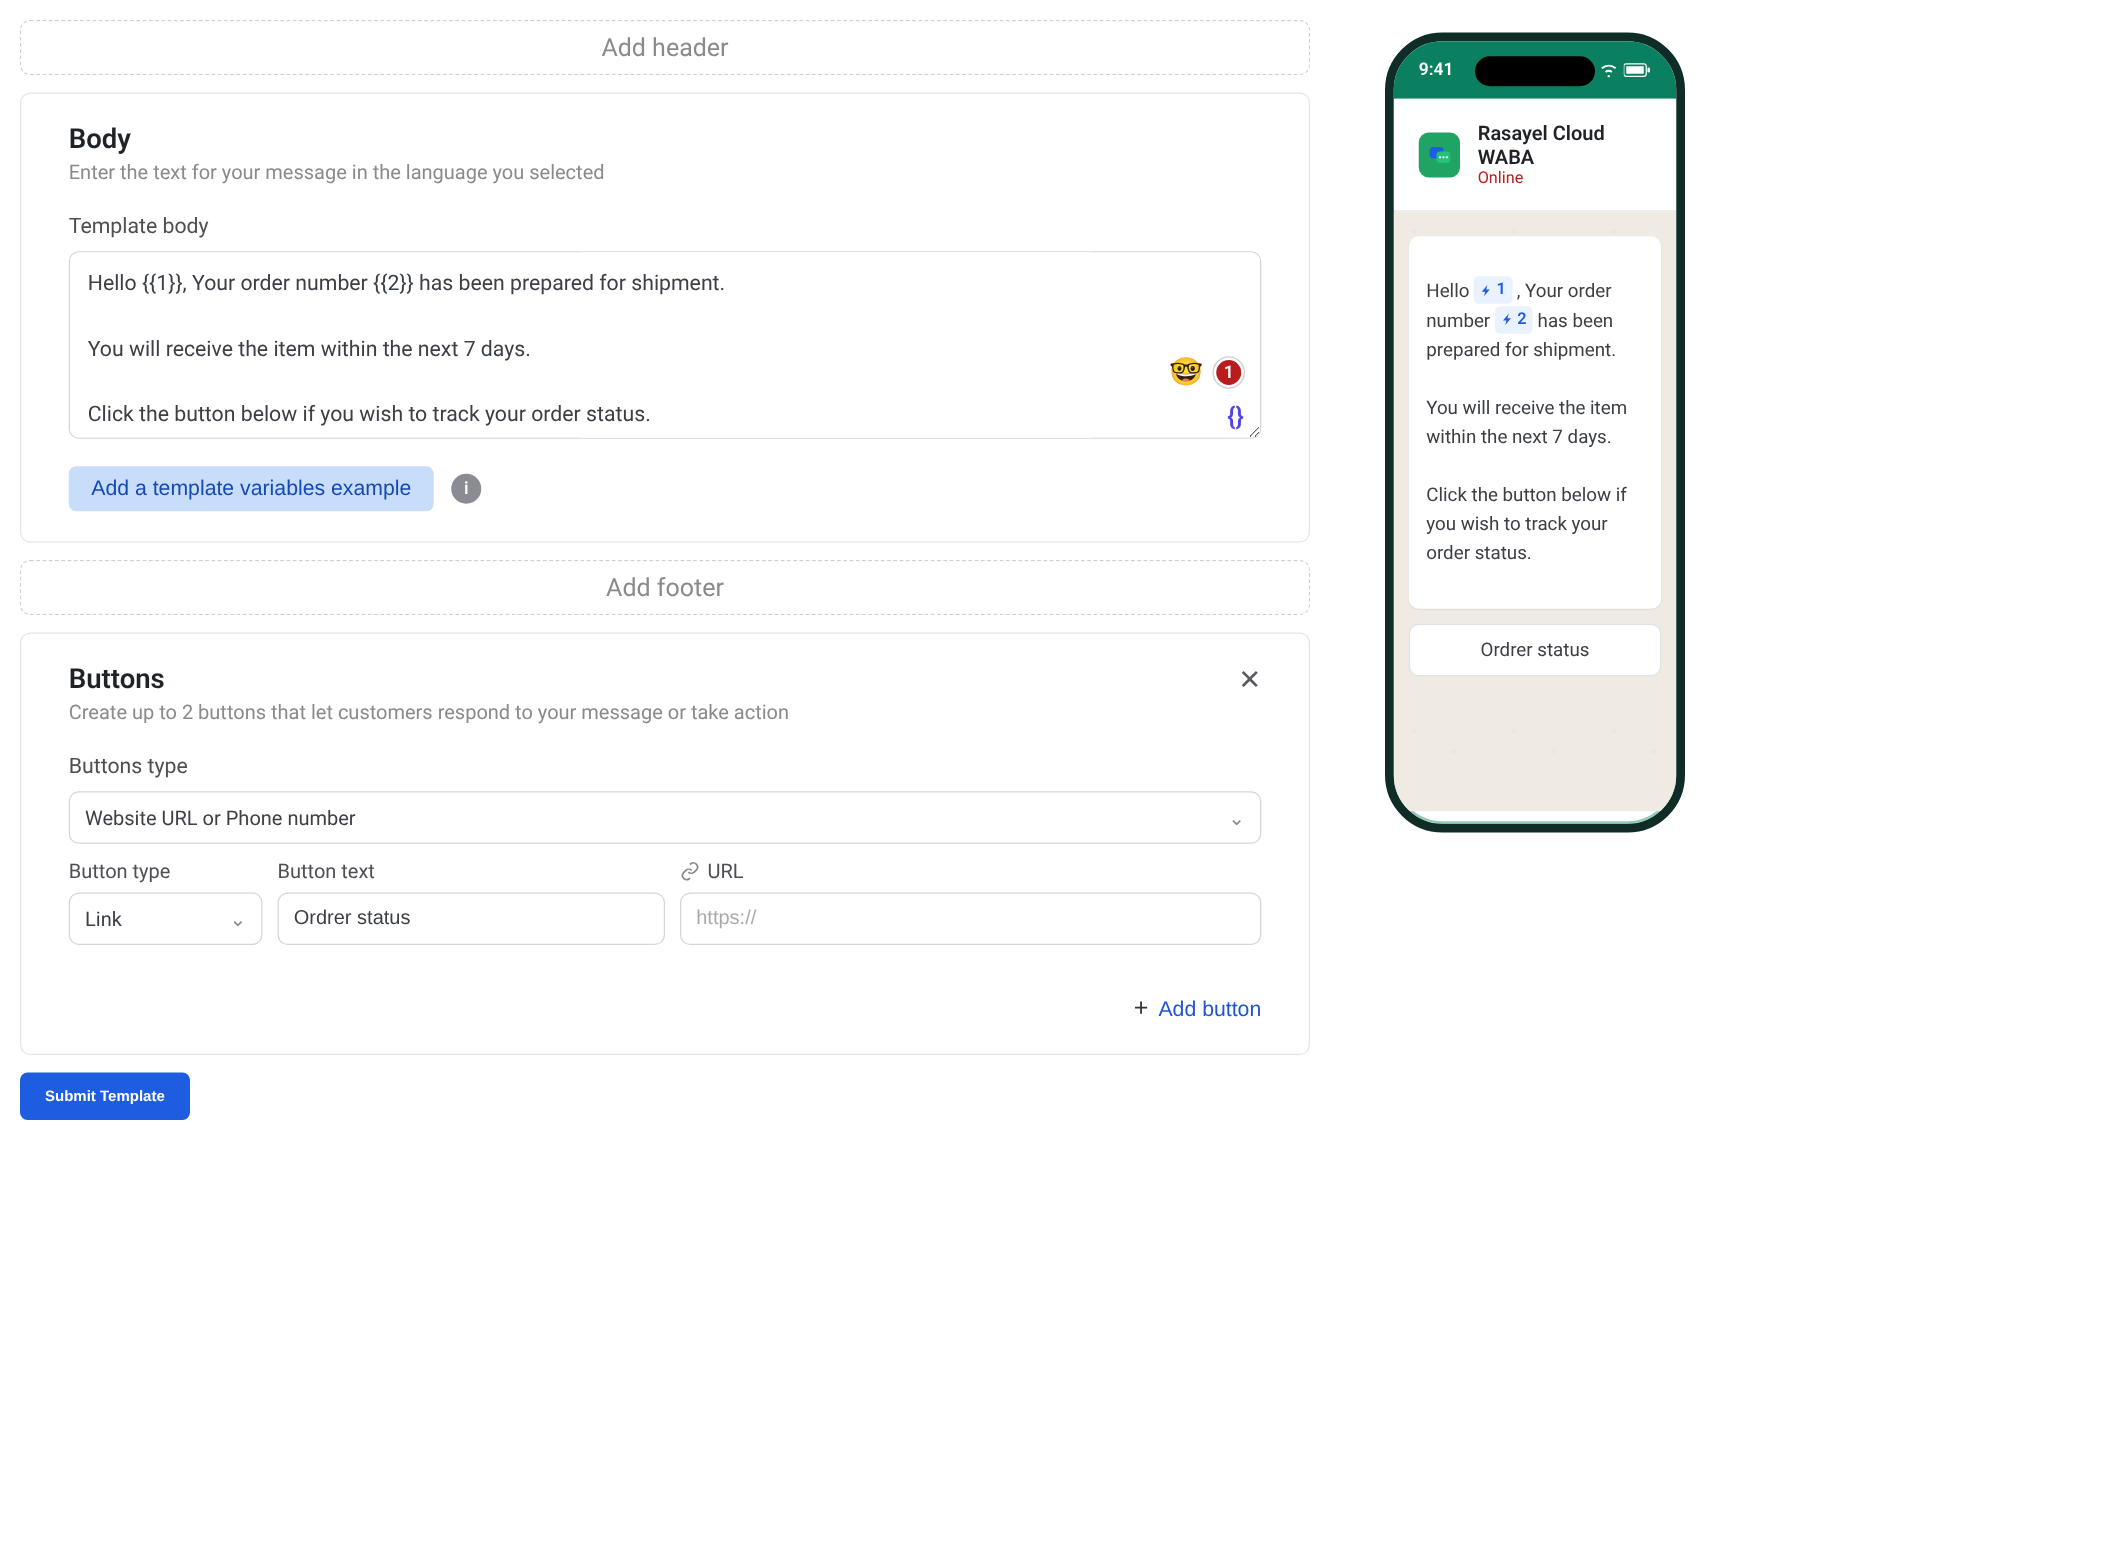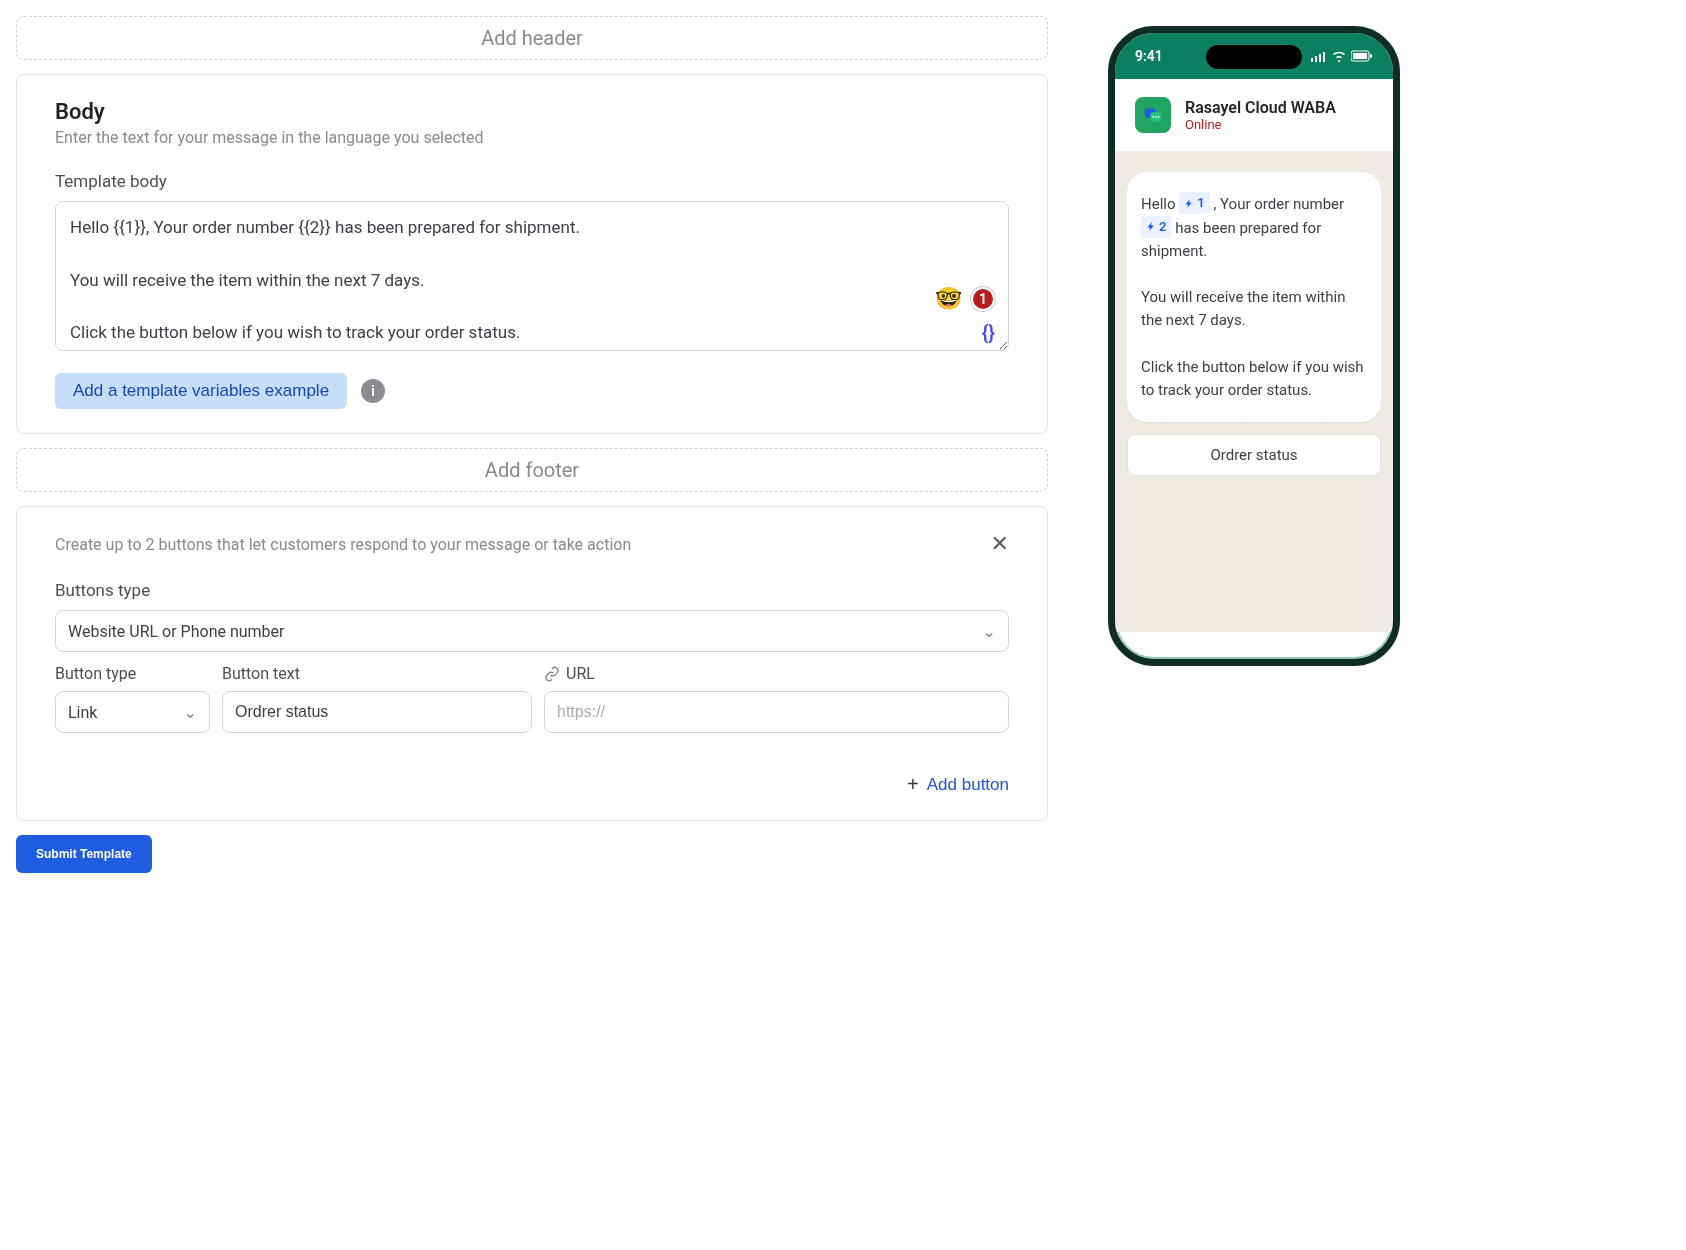"9:41" .phone { width: 292px -> 240px }
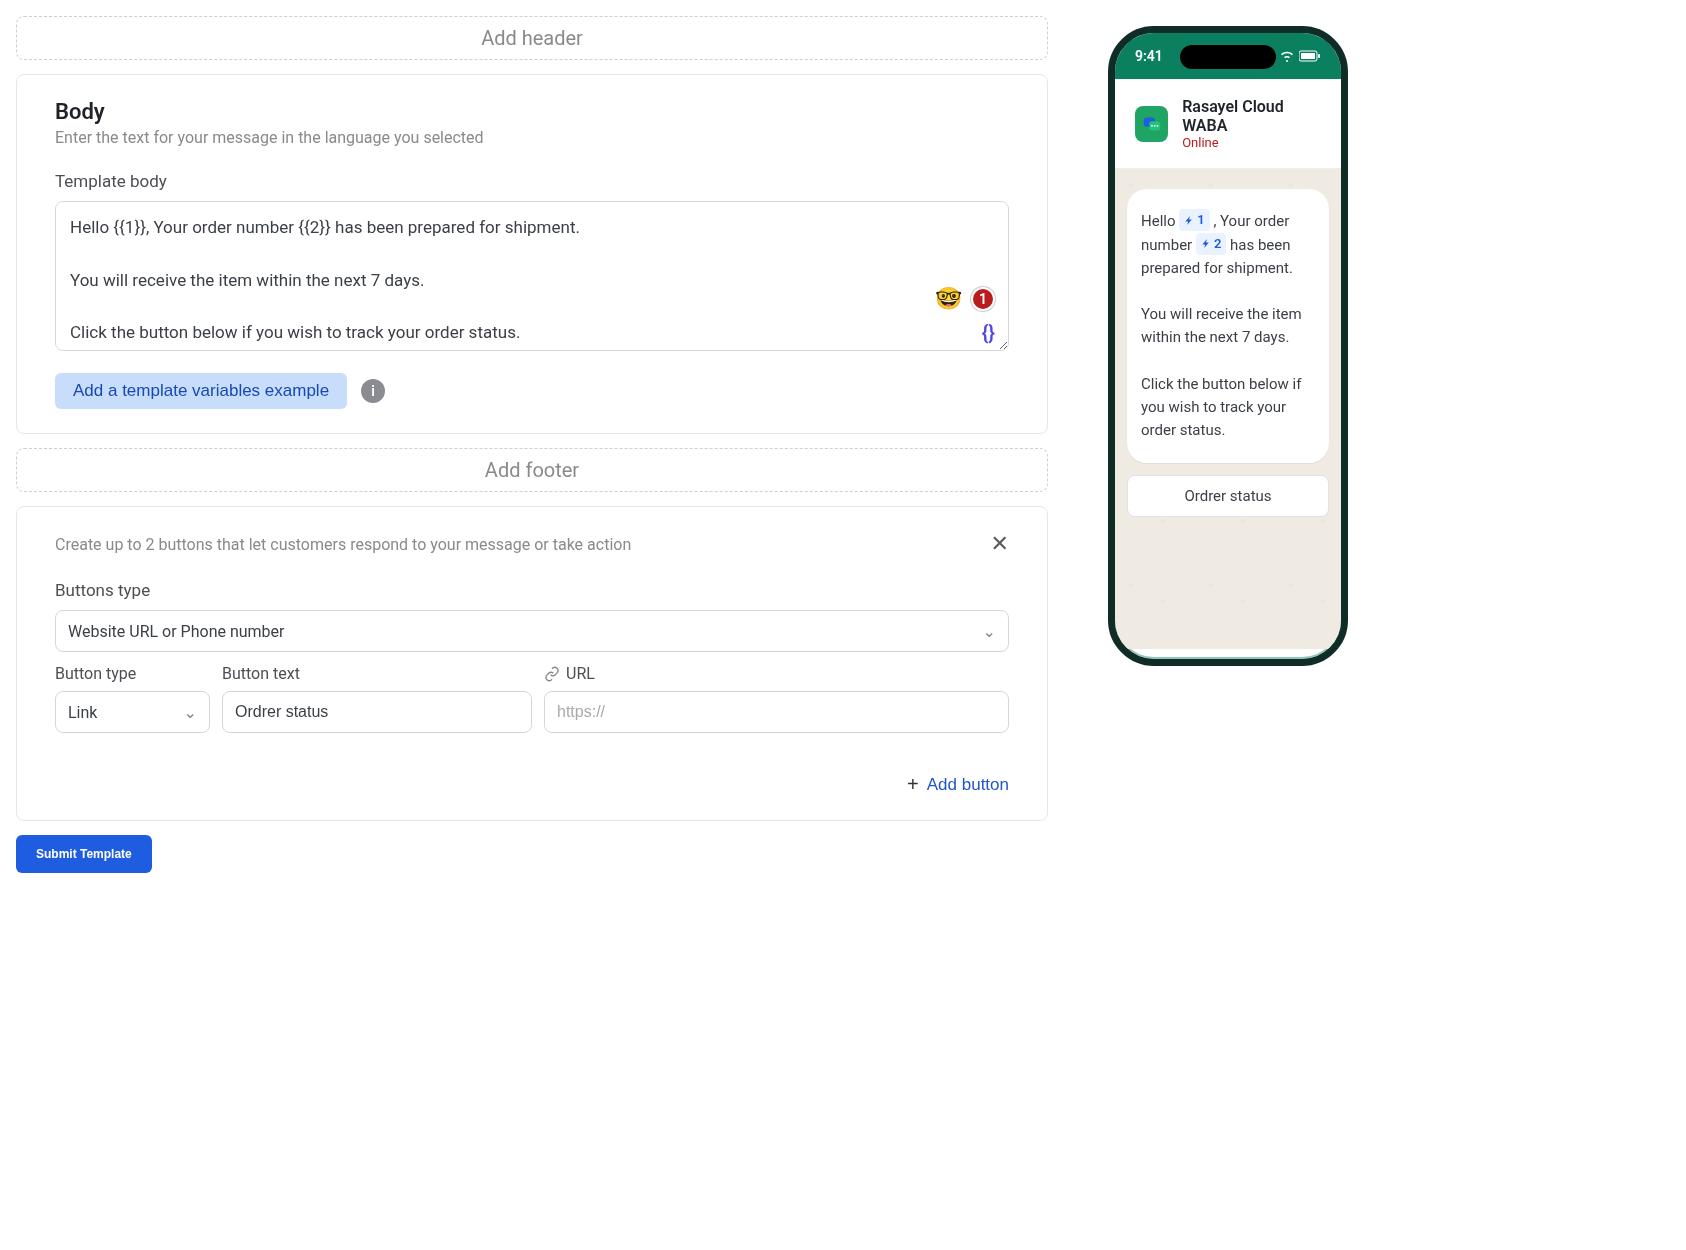"Hello" .bubble { border-radius: 20px -> 8px; padding: 20px 14px -> 32px 14px }
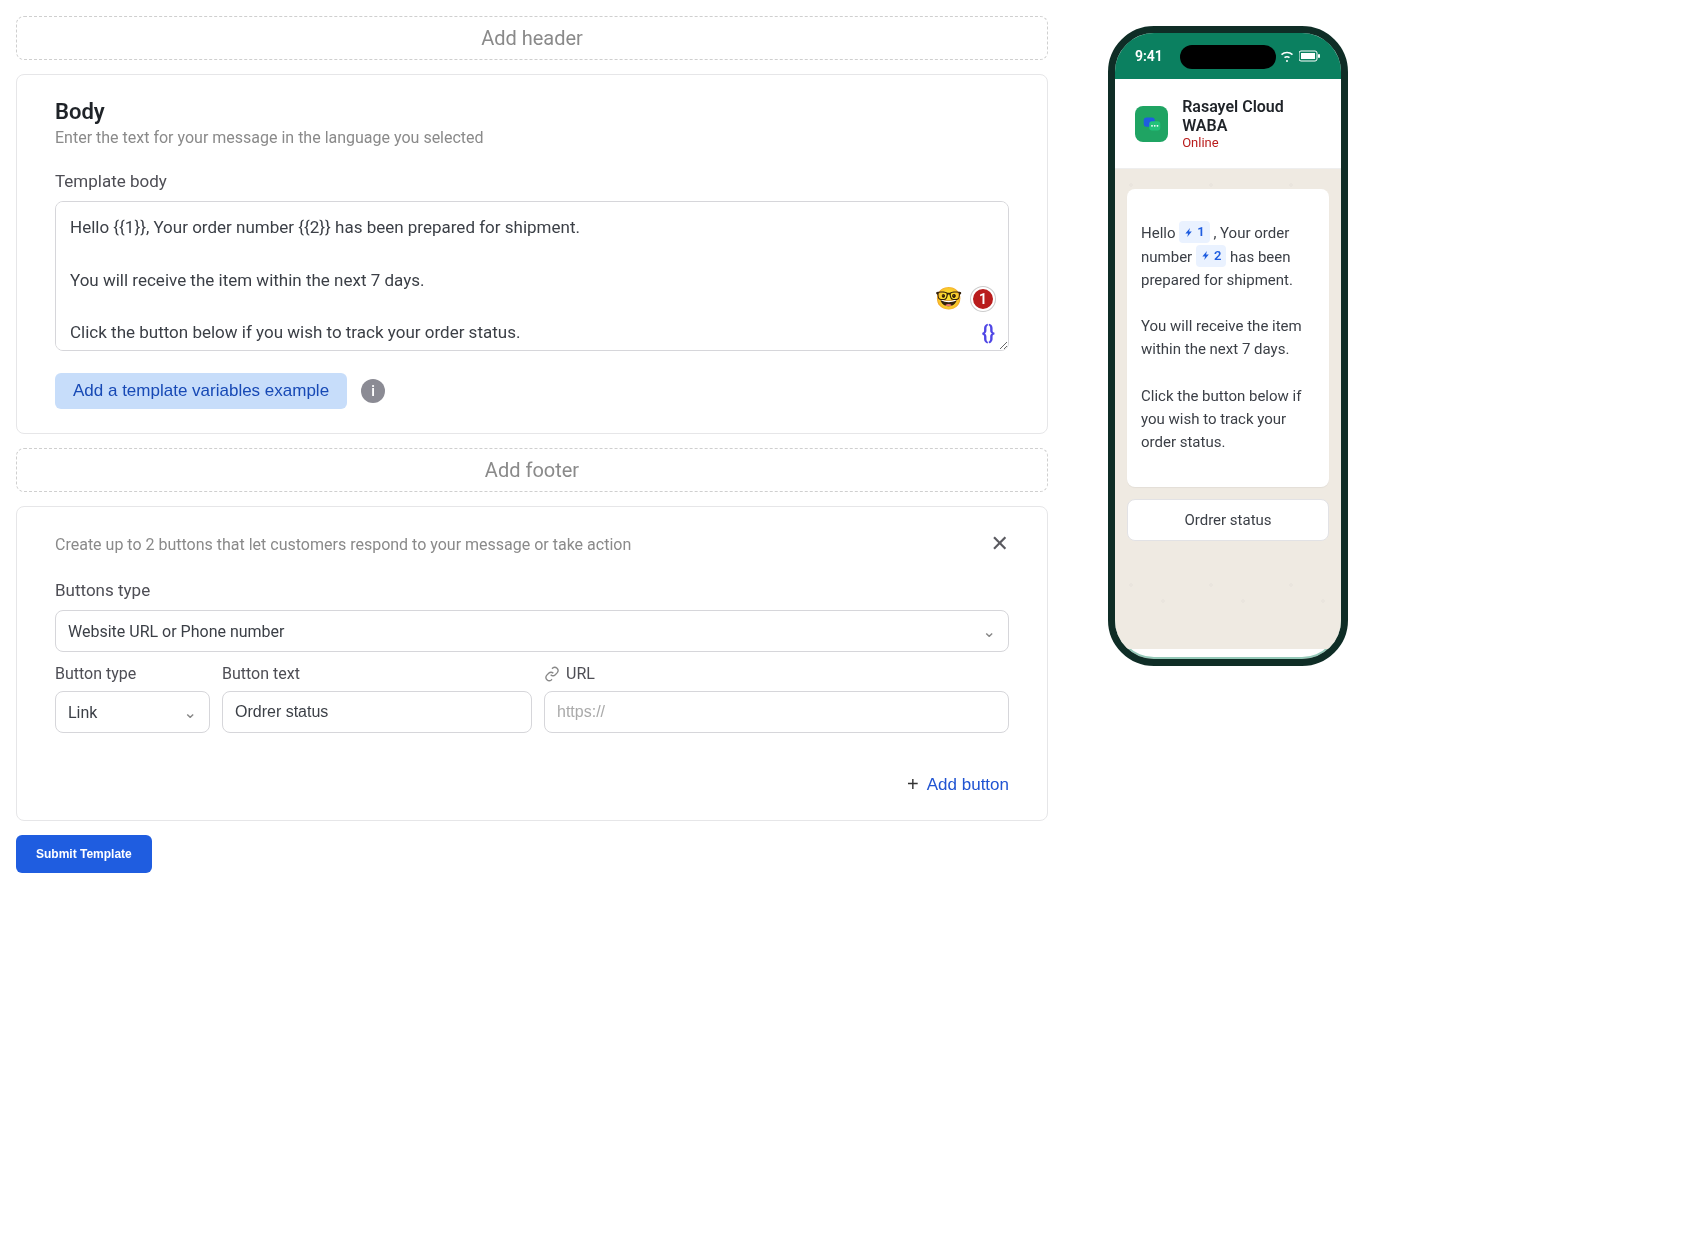"Buttons" div.card-title { html: none -> <div>Buttons</div> }
